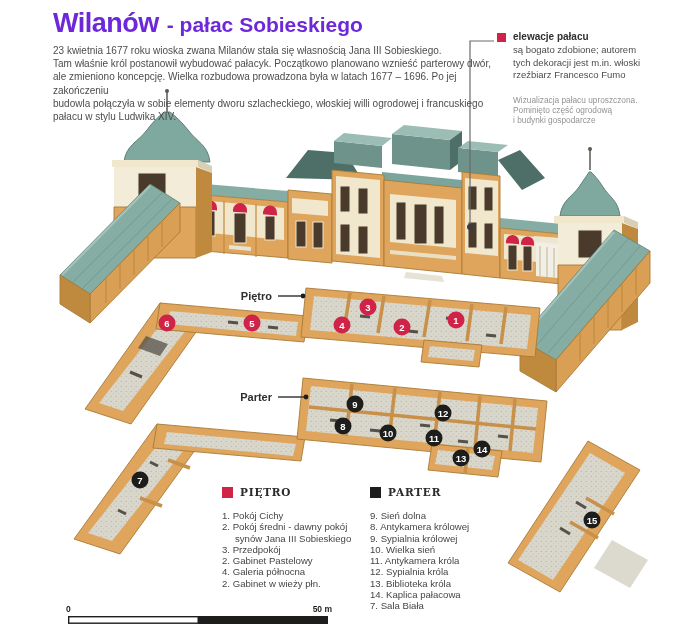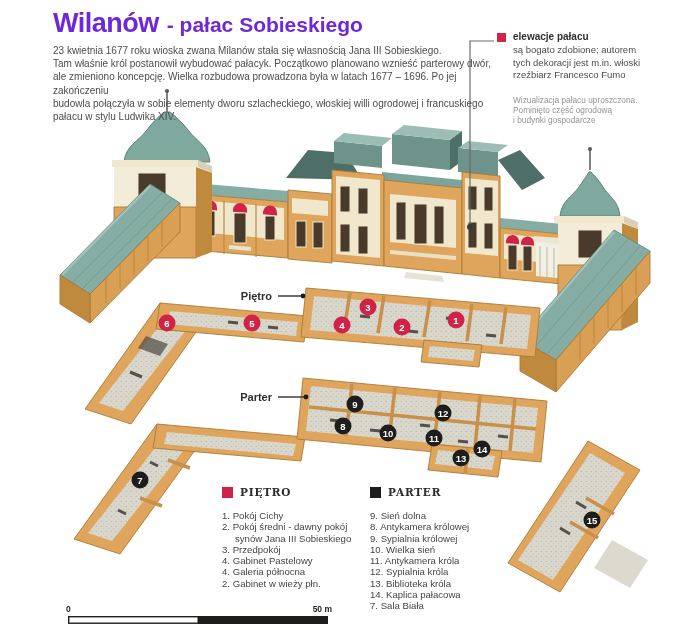"4. Gabinet Pastelowy" div.legend-item { text: 4 -> 2 }
